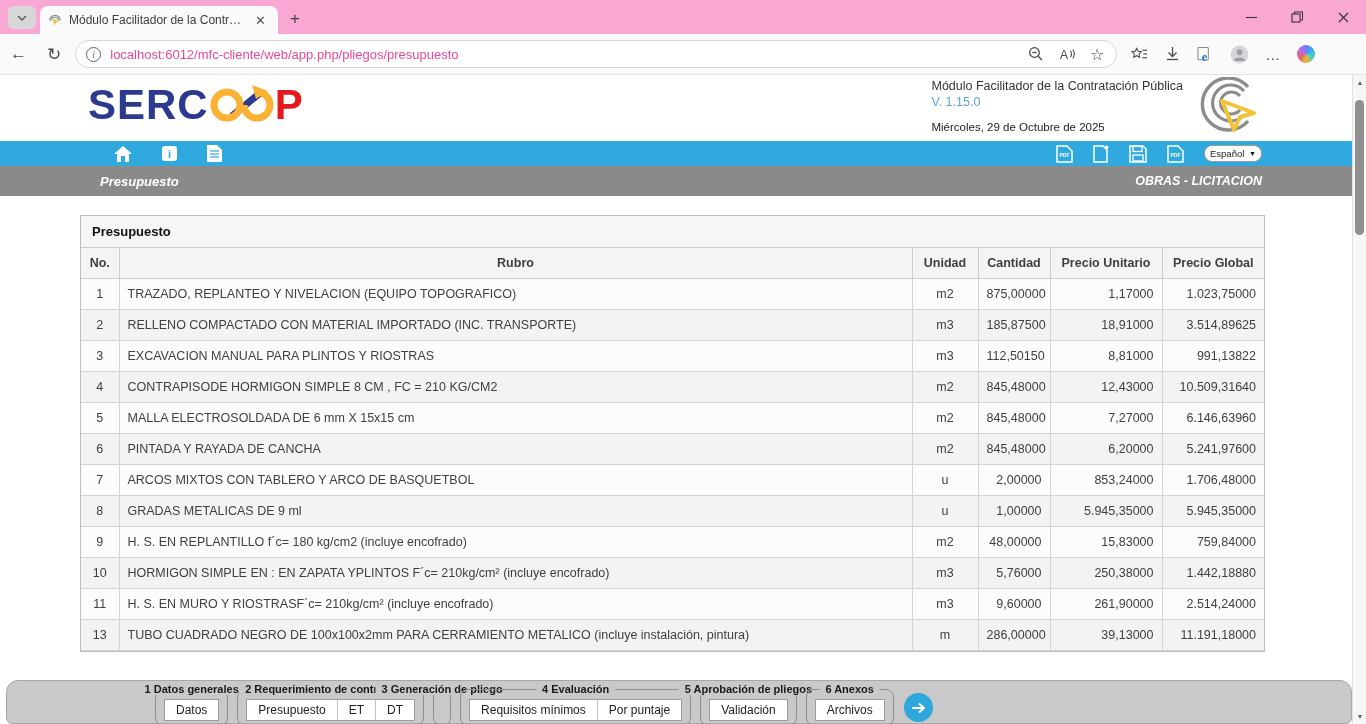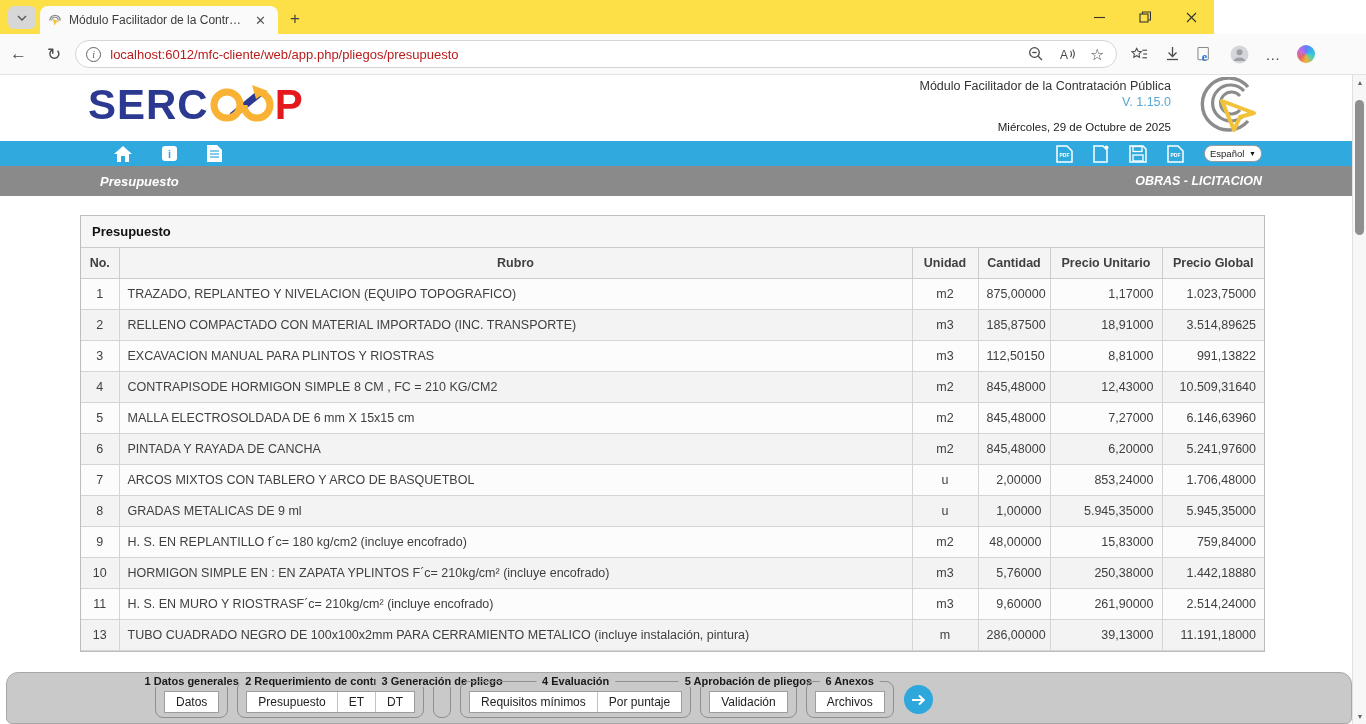"Módulo Facilitador de la Contrata" .titlebar { background: #fde047 -> #f9a8d4; width: 1214px -> 1366px }
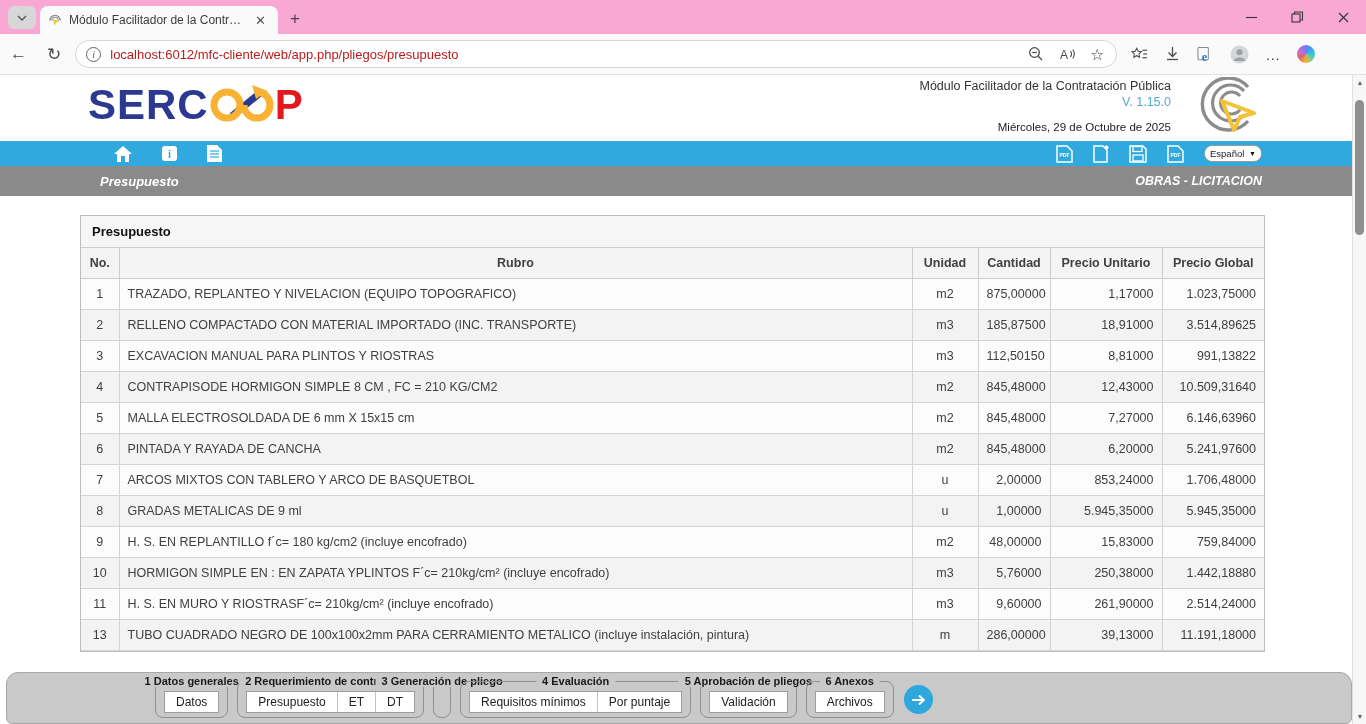"localhost:6012/mfc-cliente/web/app.php/p" .url-text { color: #b91c1c -> #ec4899 }
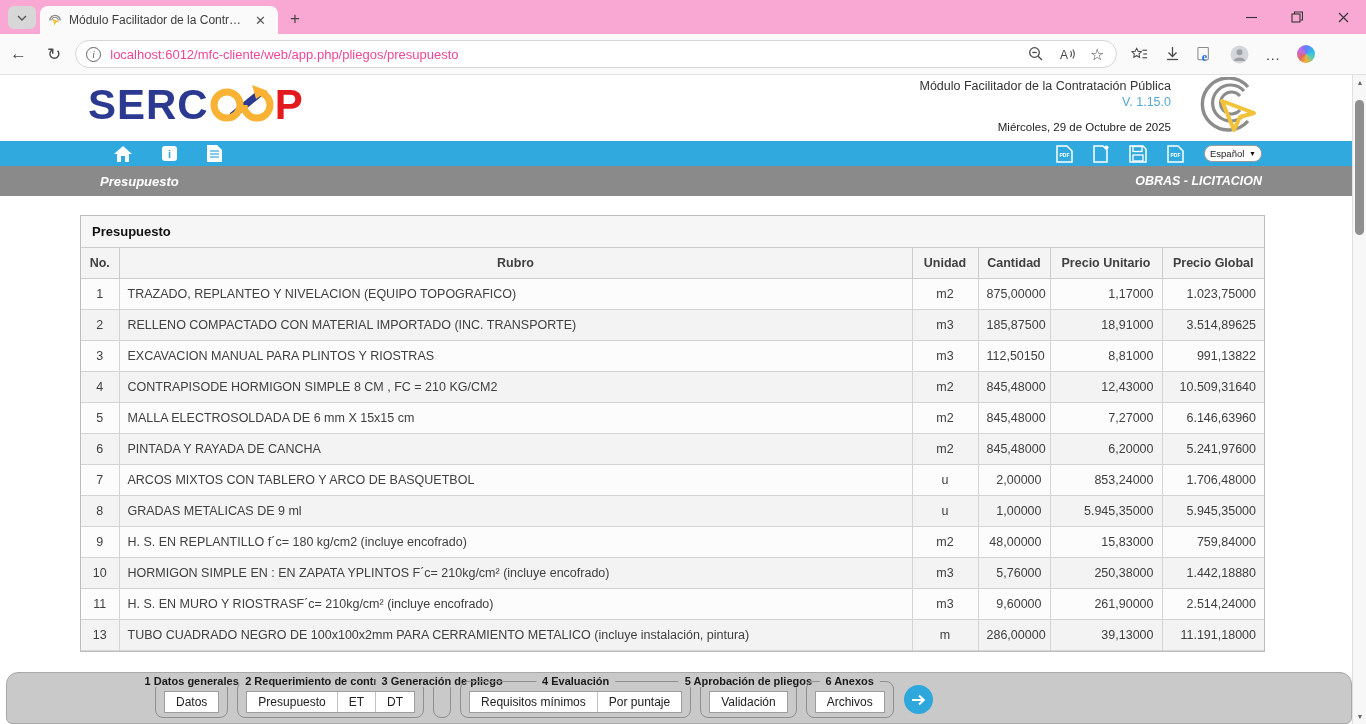"Módulo Facilitador de la Contratación" .head-right { right: 181px -> 169px; text-align: right -> none }
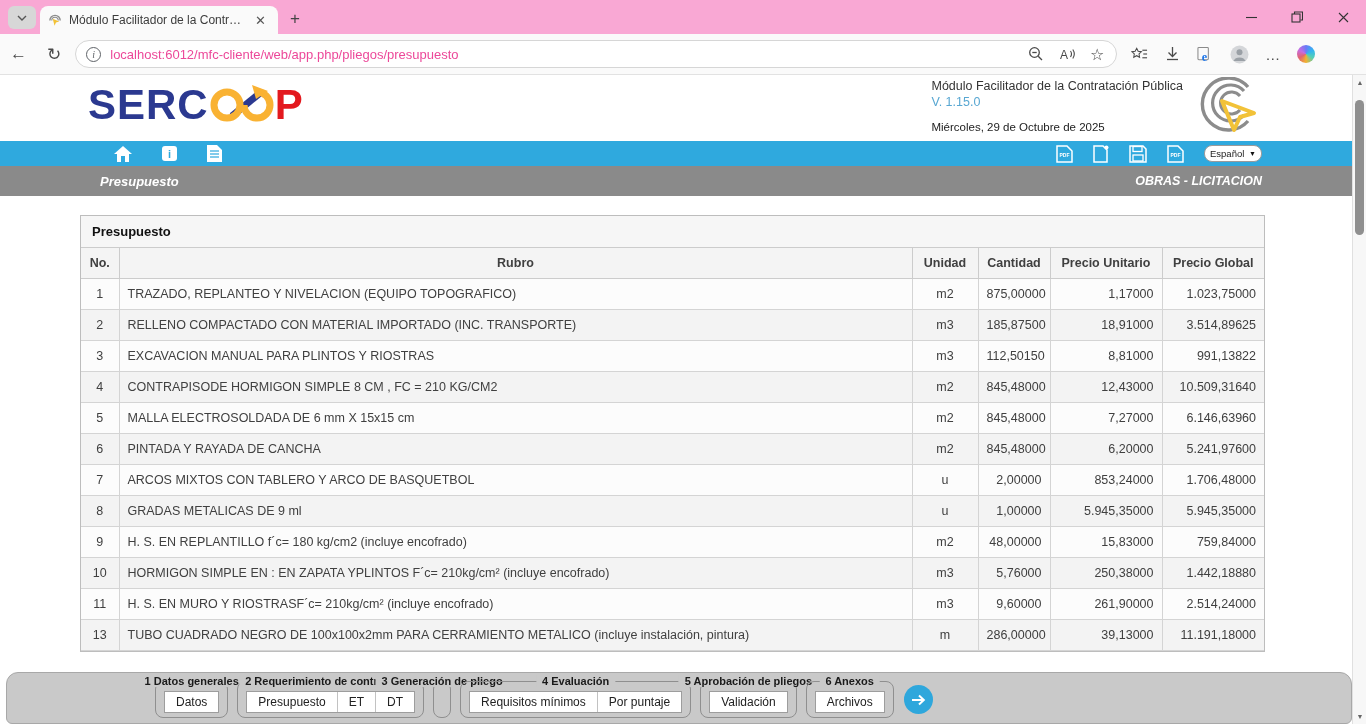"1 Datos generales" .footerbar { height: 52px -> 44px }
